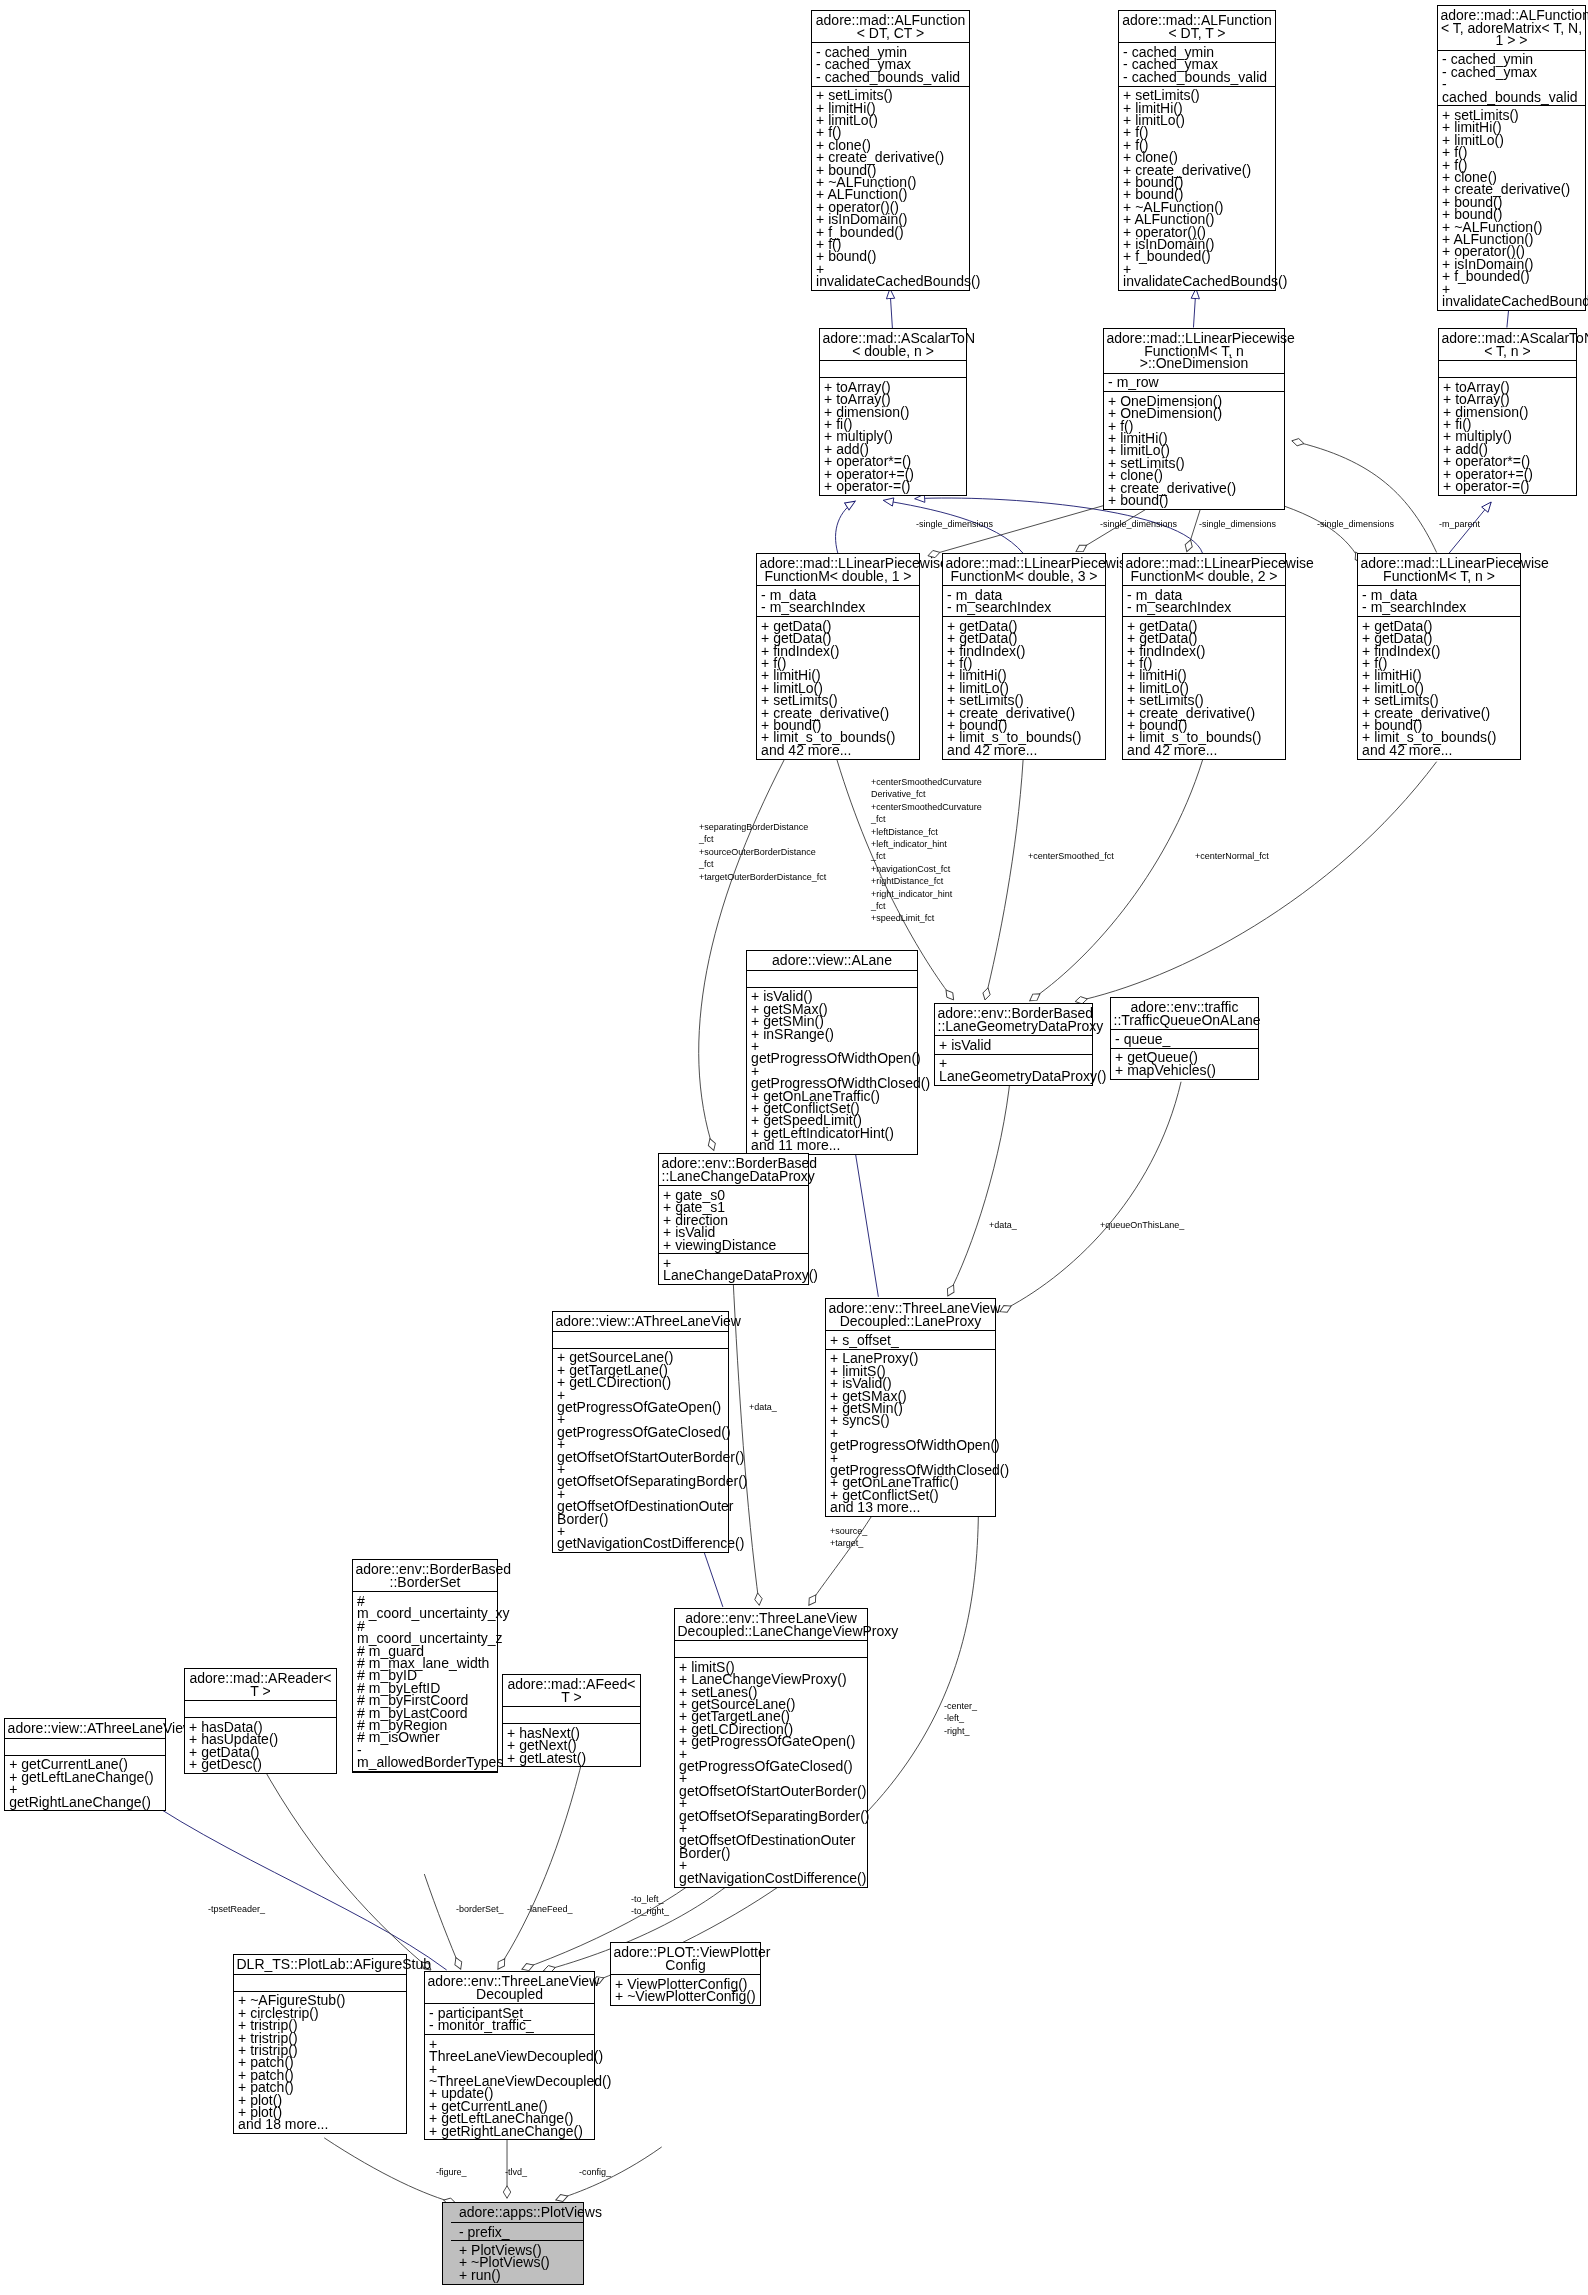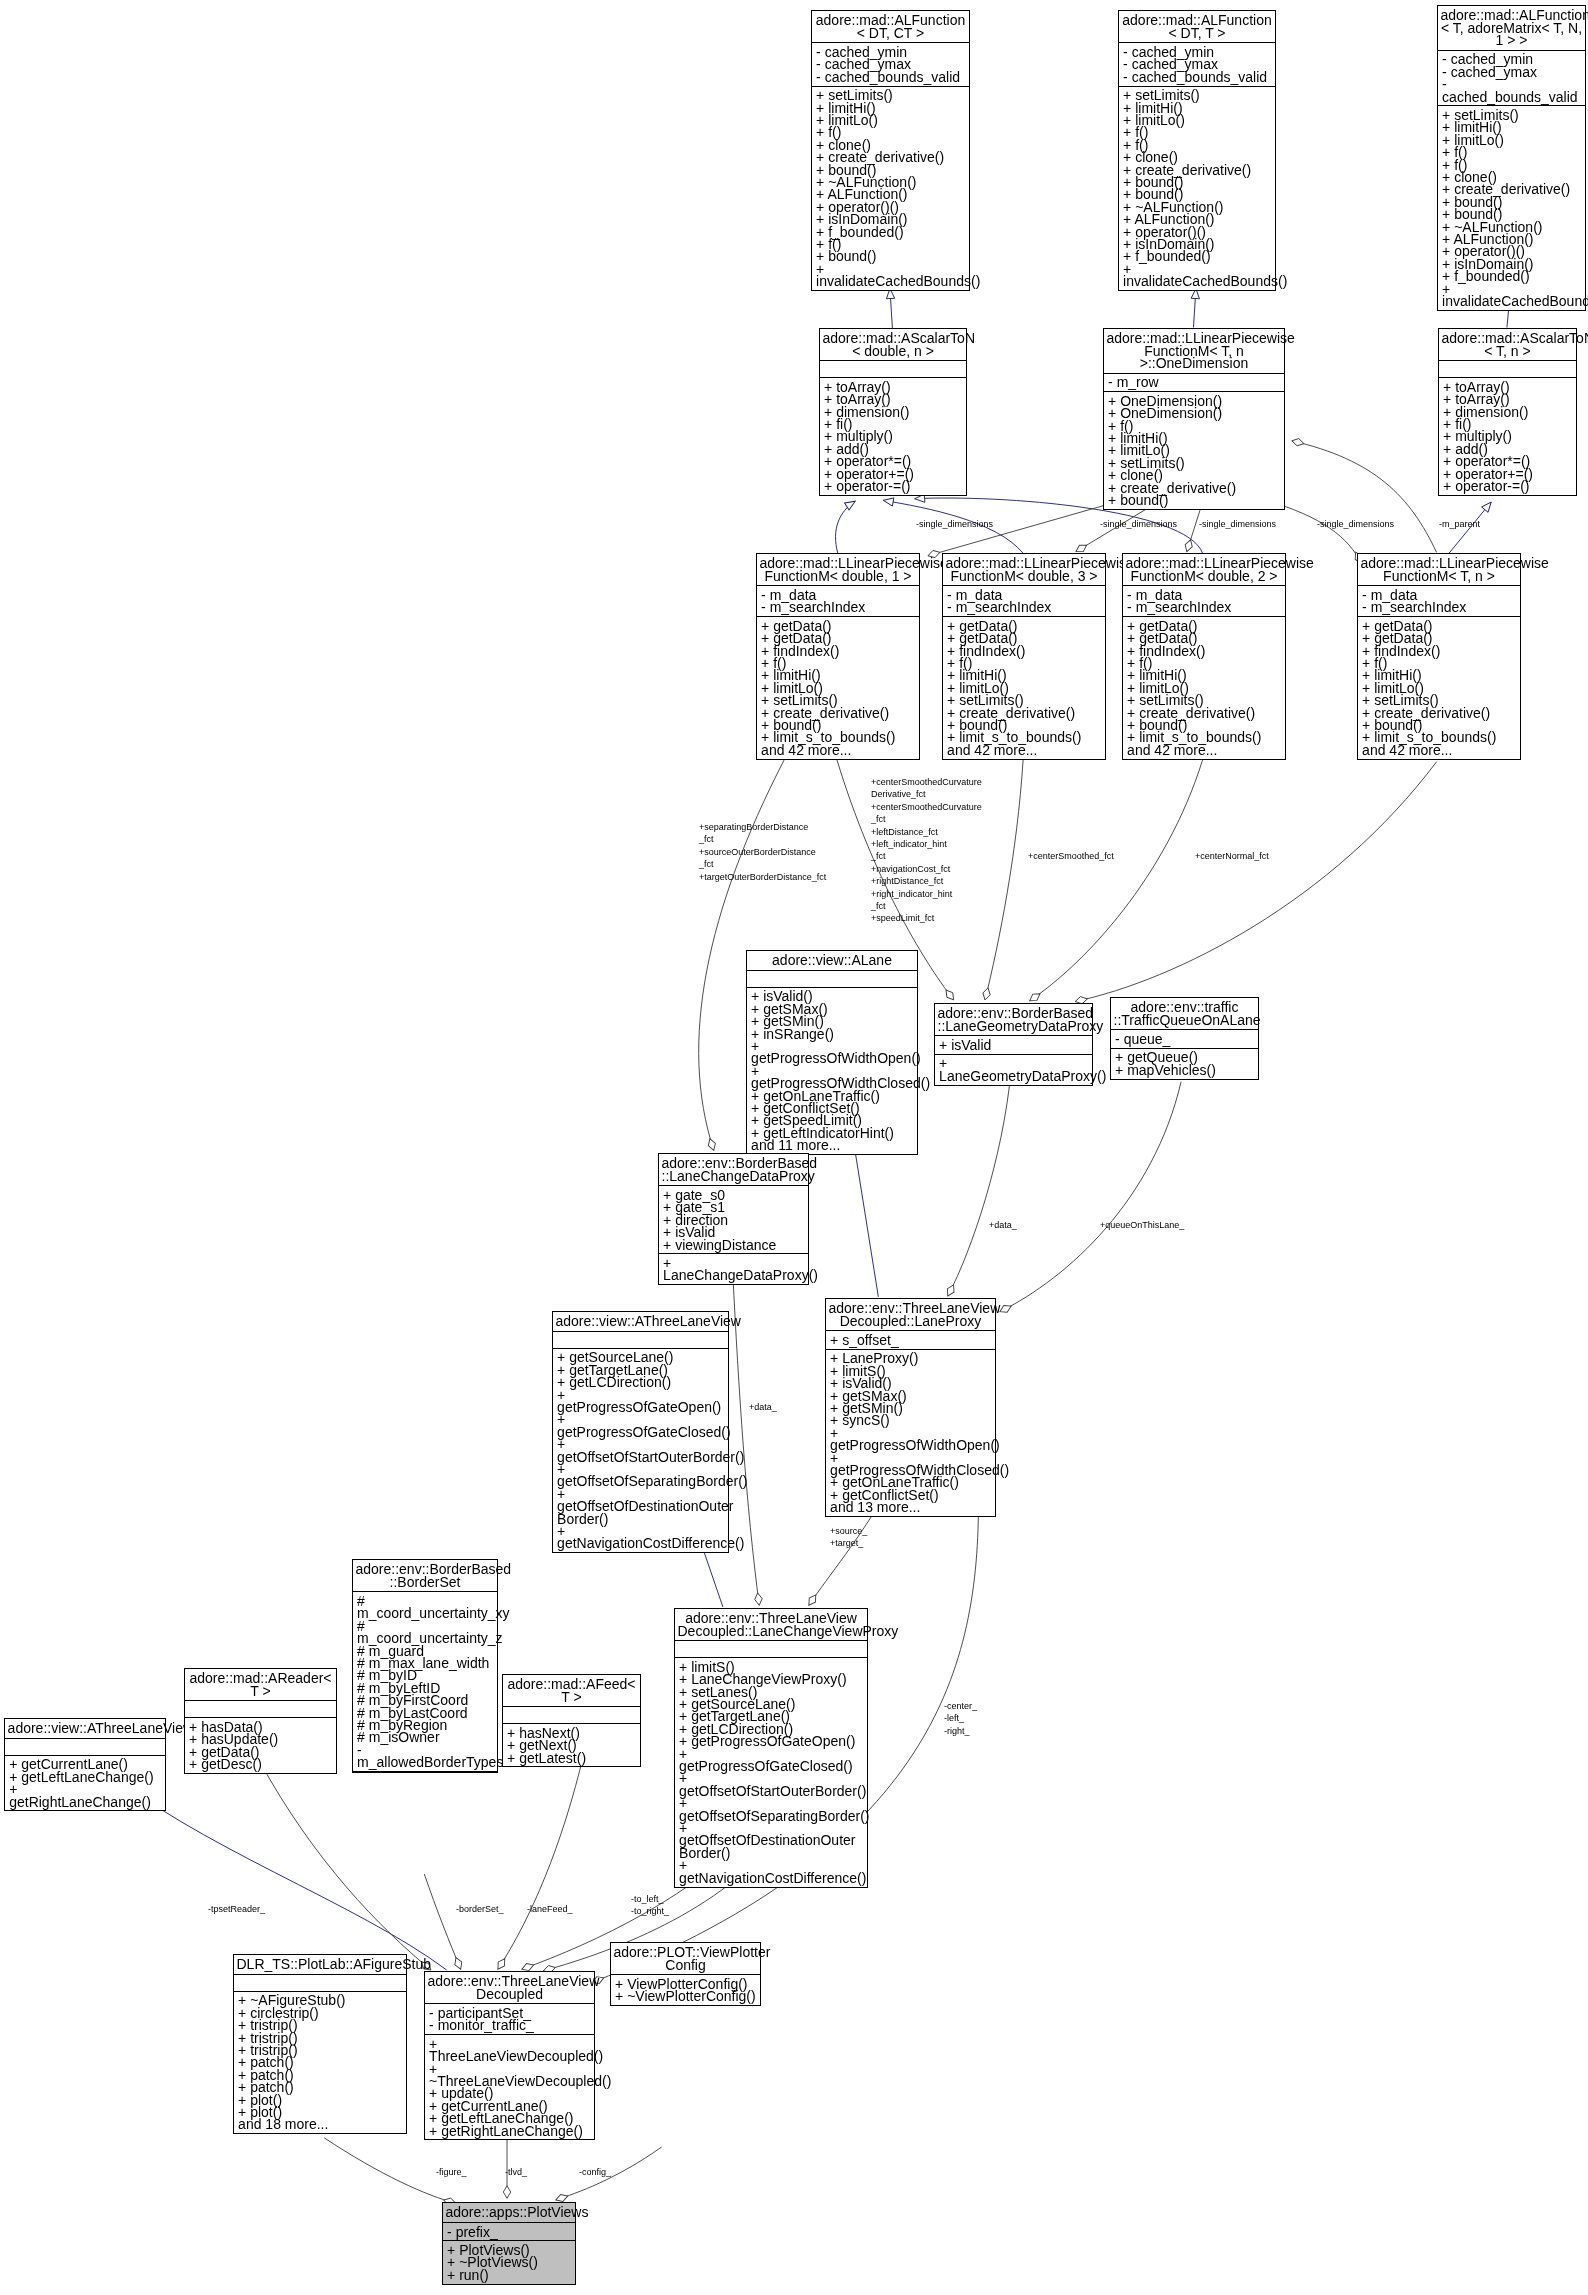"adore::apps::PlotViews" .cls.filled, .cls.filled .t, .cls.filled .a, .cls.filled .m { padding-left: none -> 8px }
